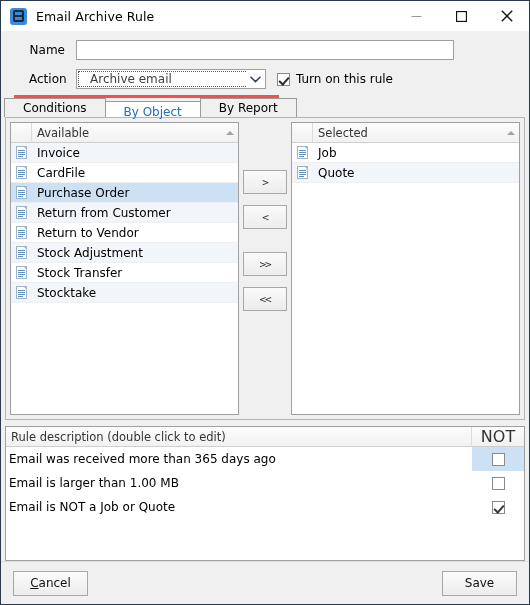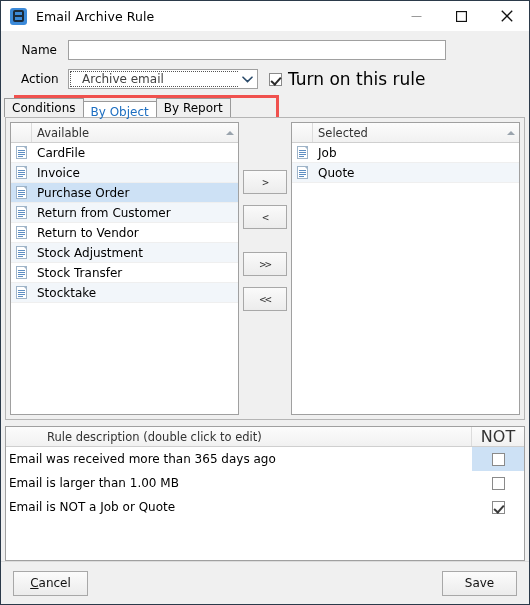"Name" .lbl { margin-left: 4px -> 12px }
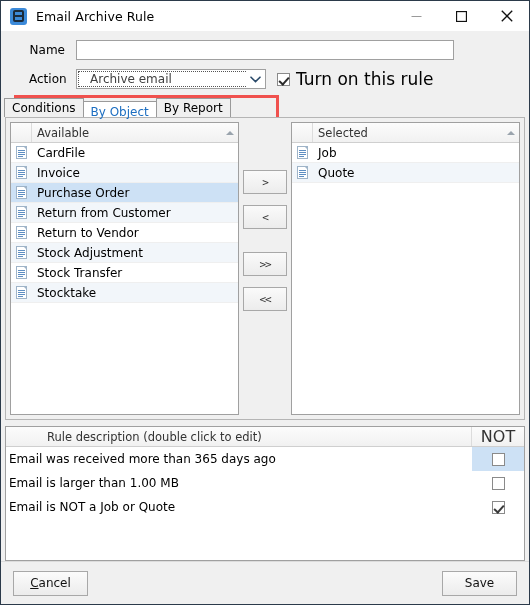"Turn on this rule" .chk-label { font-size: 17px -> 12px }
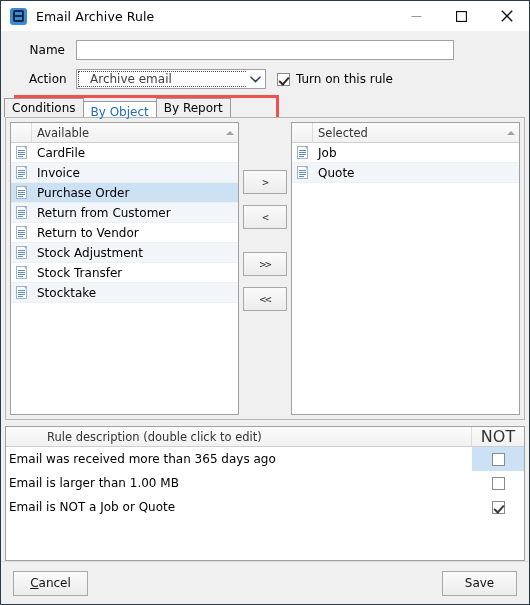"Conditions" .tab { padding: 0 7px -> 0 18px }
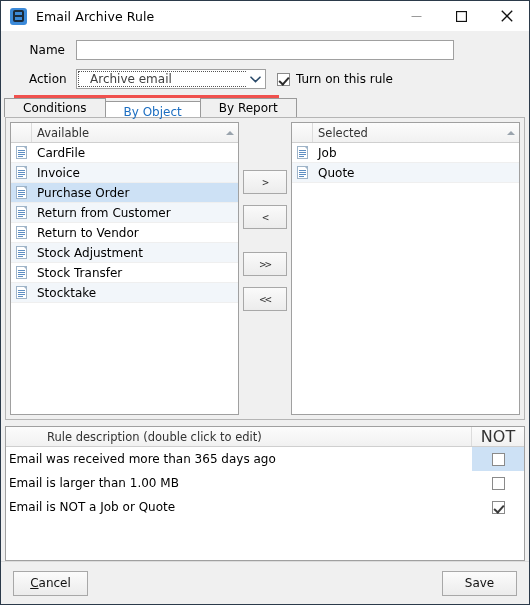"CardFile" div.lrow { order: before "Invoice" -> after "Invoice" }
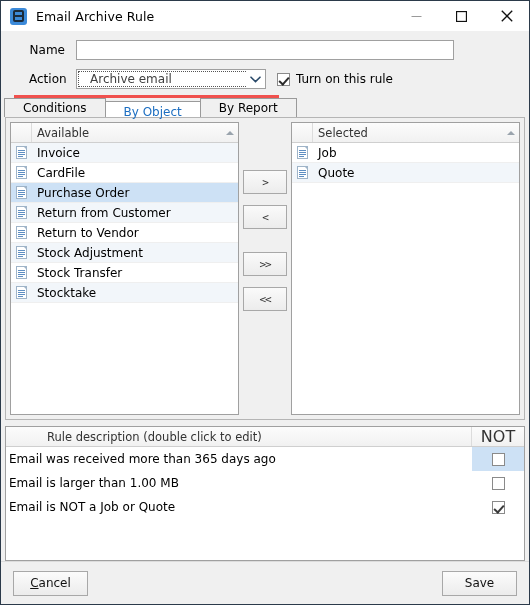"Rule description (double click to" .dhead .dh-main { margin-left: 36px -> none }
